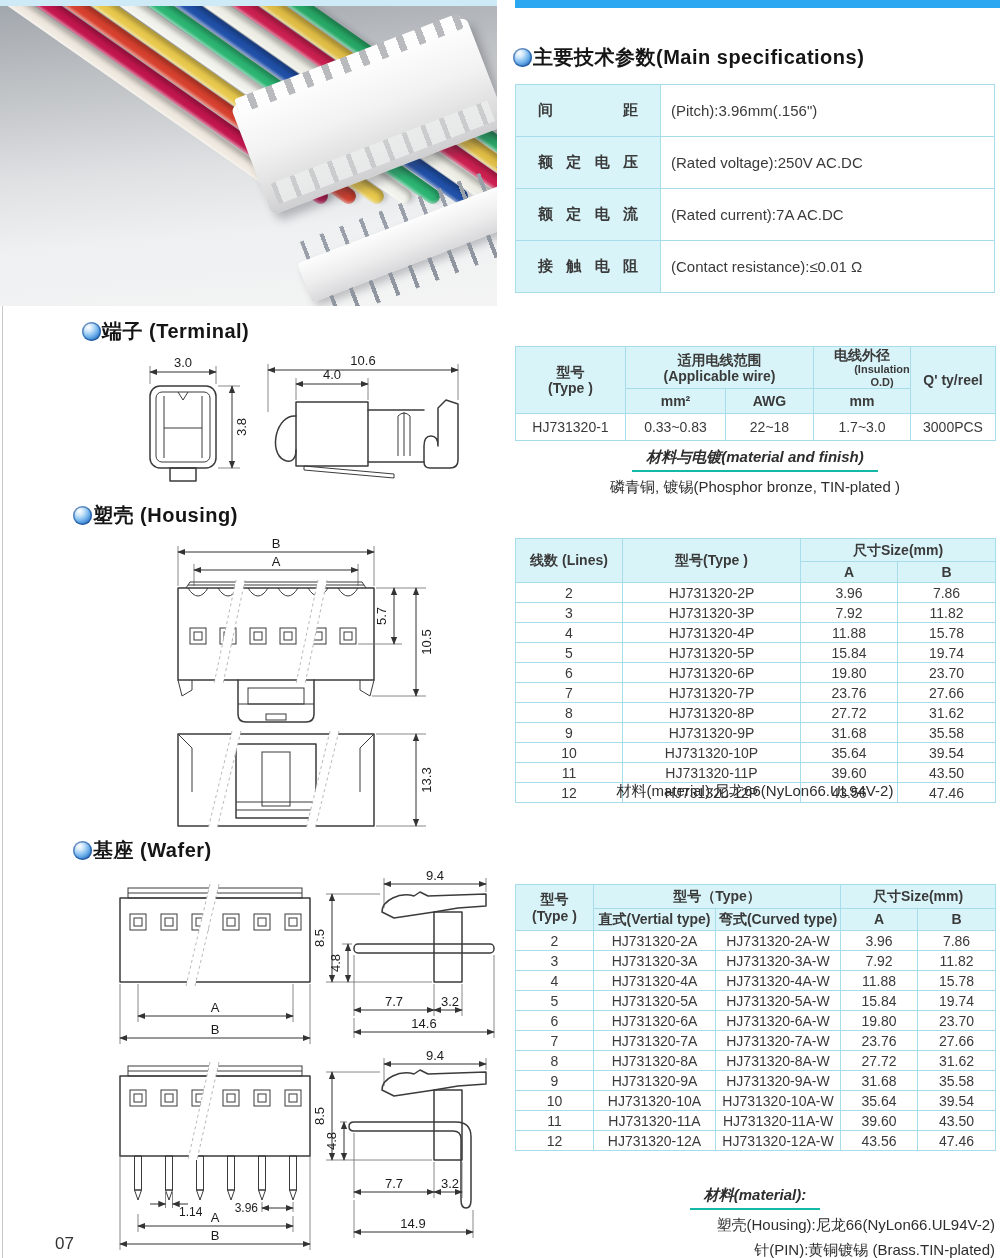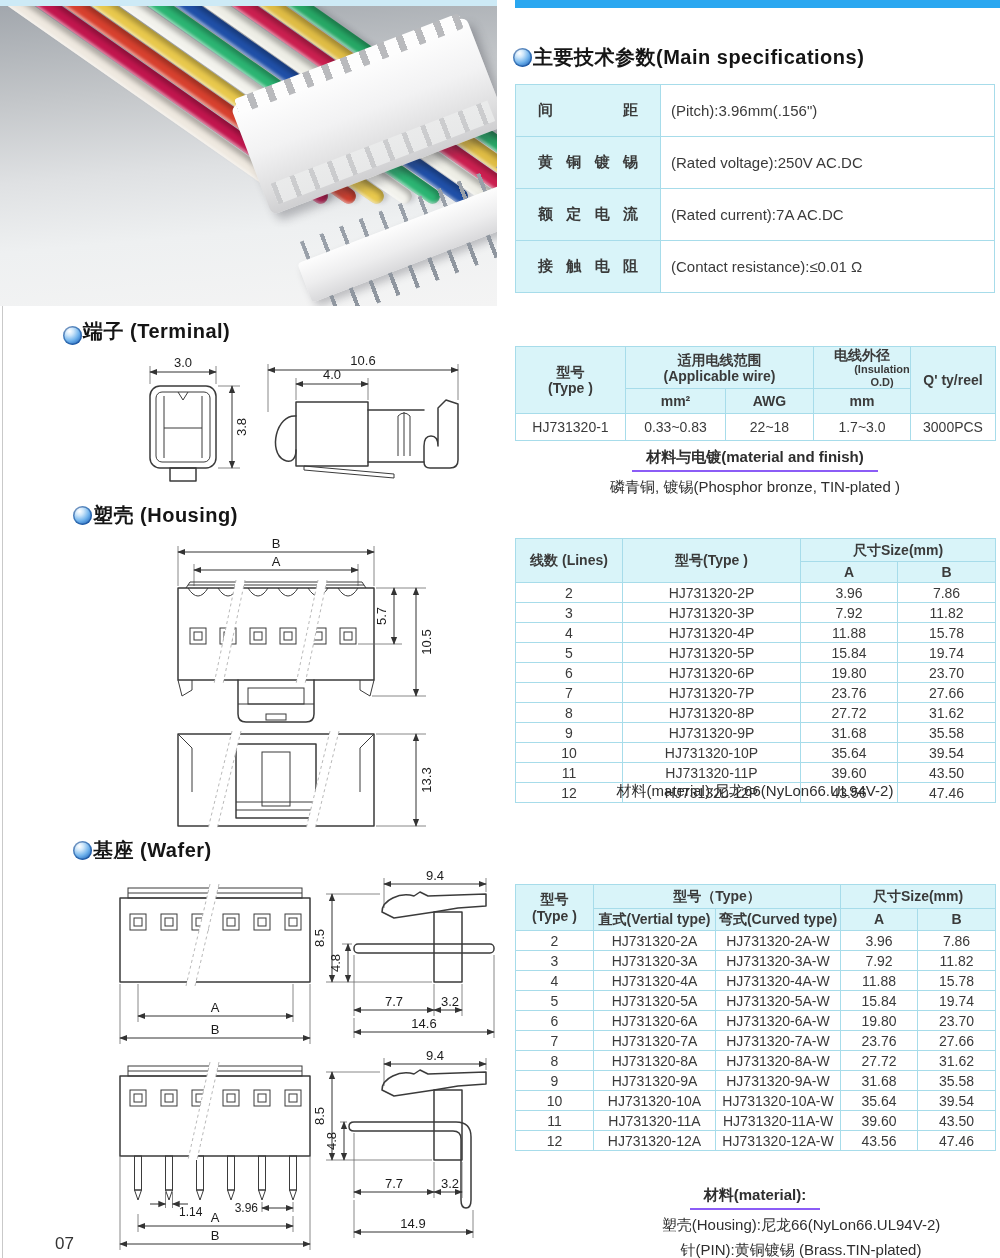"黄铜镀锡" td.lbl { text: 黄铜镀锡 -> 额定电压 }
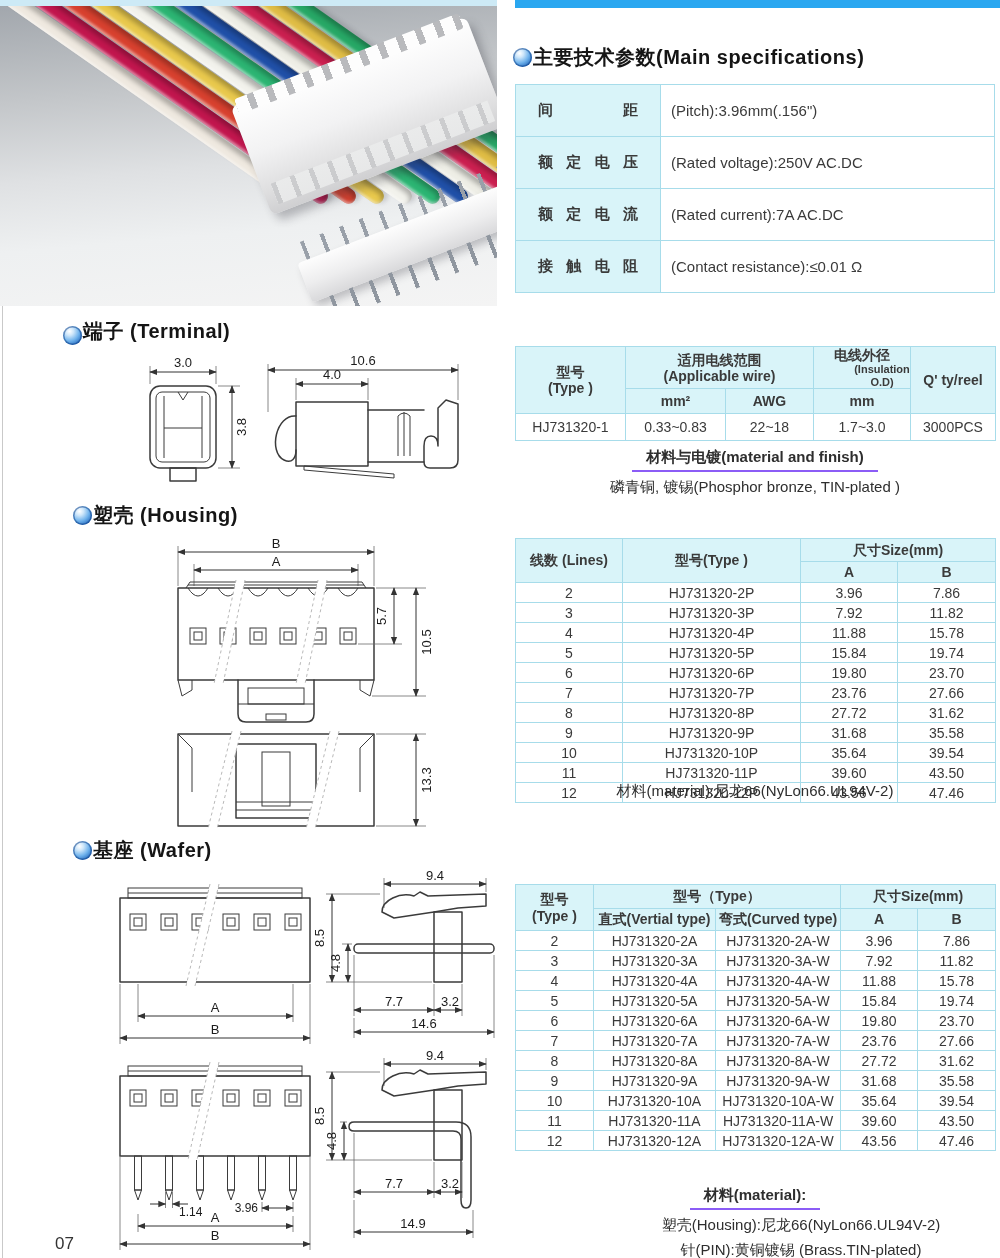"端子 (Terminal)" div.abs { align-items: flex-end -> none; left: 63px -> 82px }
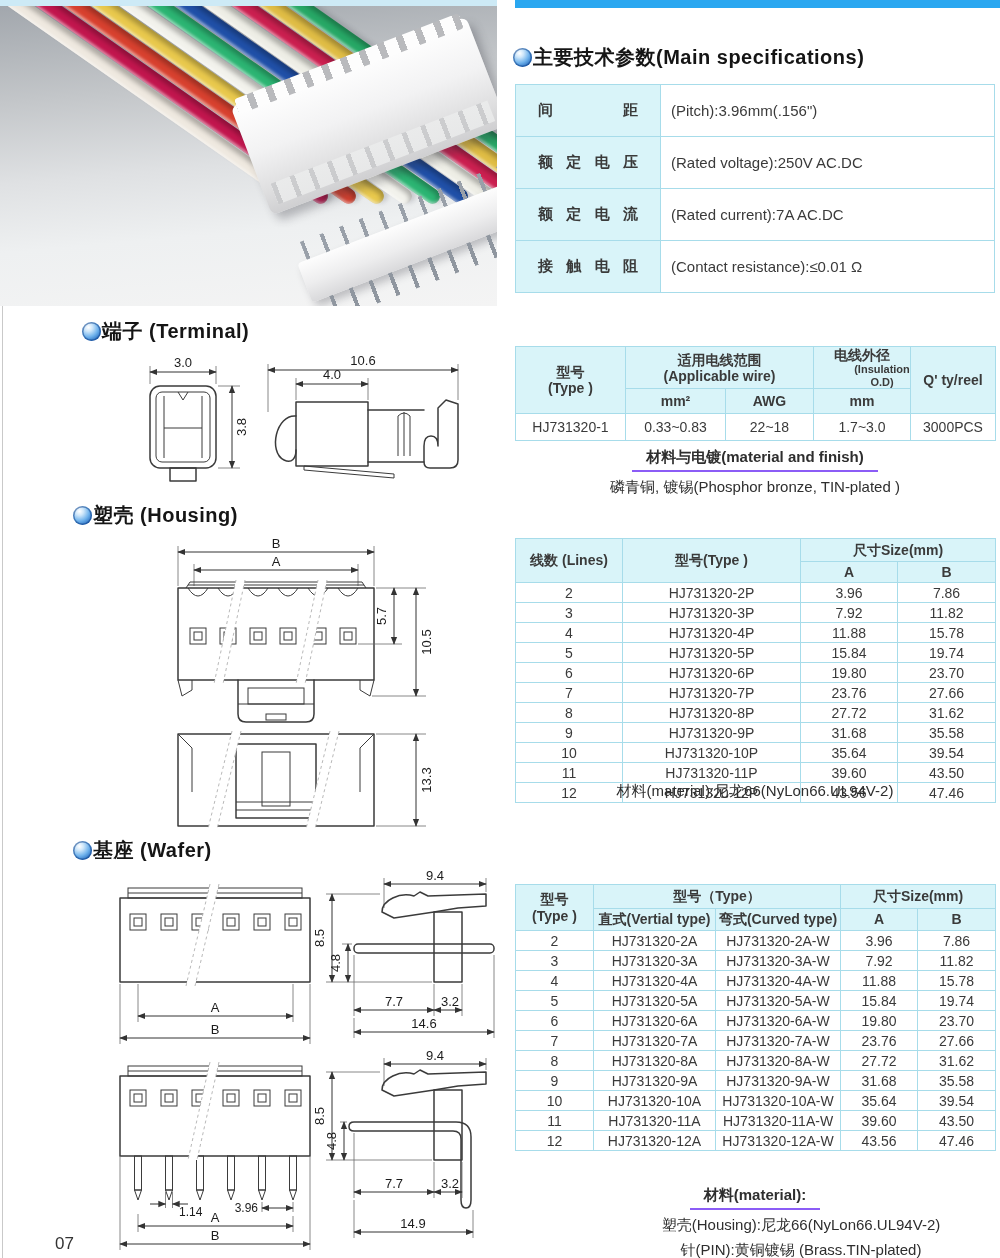"材料与电镀(material and finish)" .mat .u { border-bottom: 2px solid #8b5cf6 -> 2px solid #14b8a6; font-style: none -> italic }
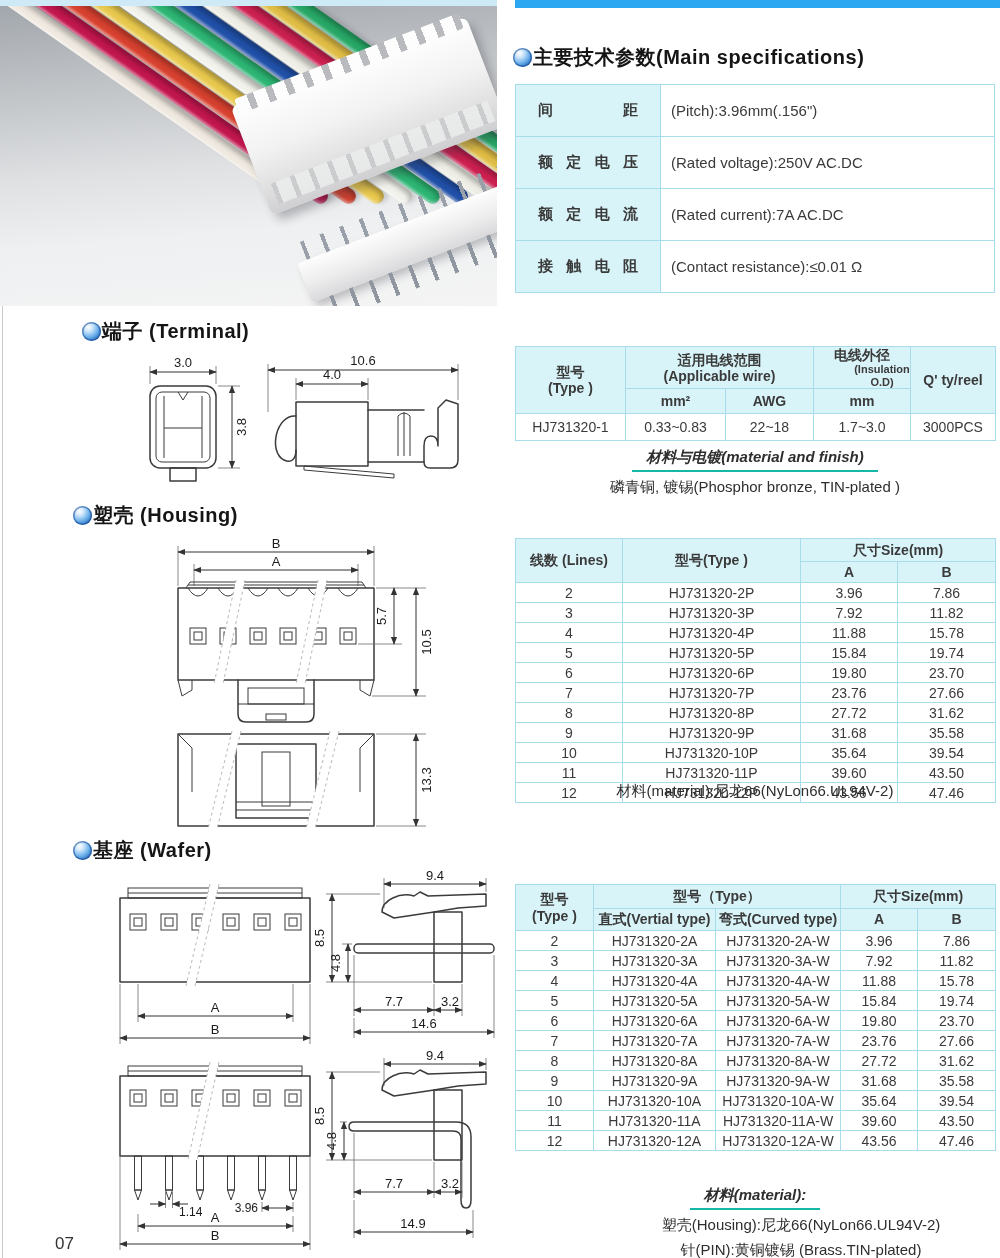"塑壳(Housing):尼龙66(NyLon66.UL94V-2)" .mat-left { text-align: center -> right }
